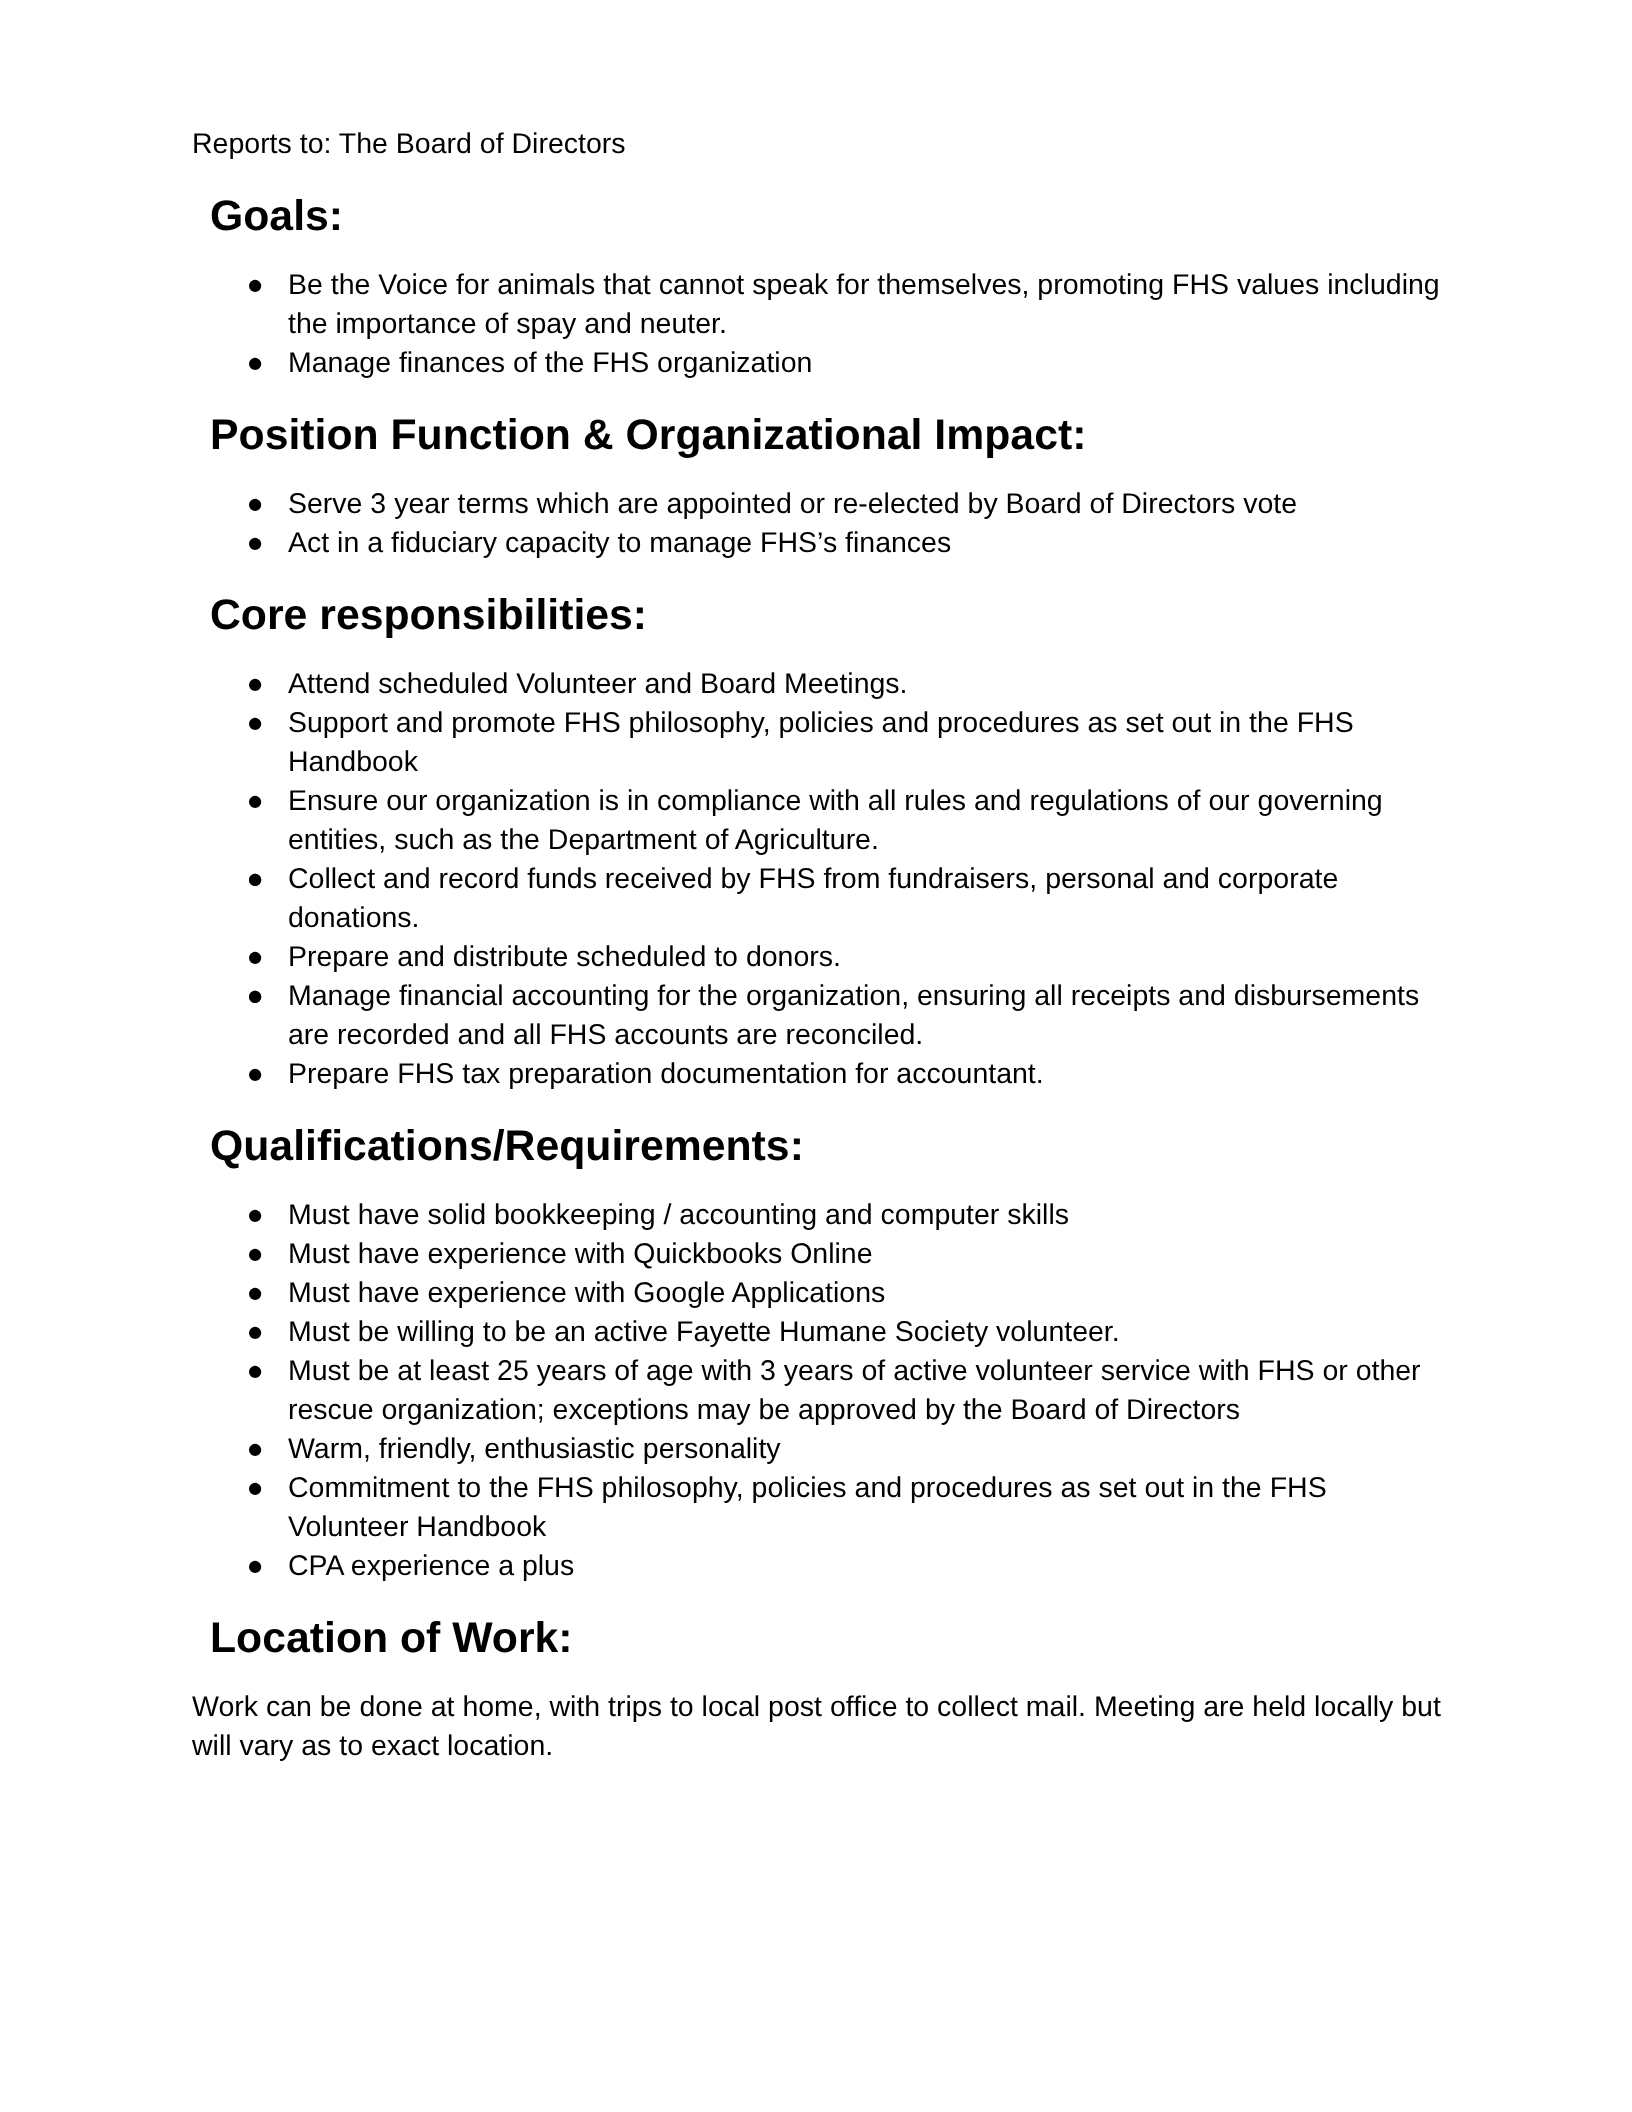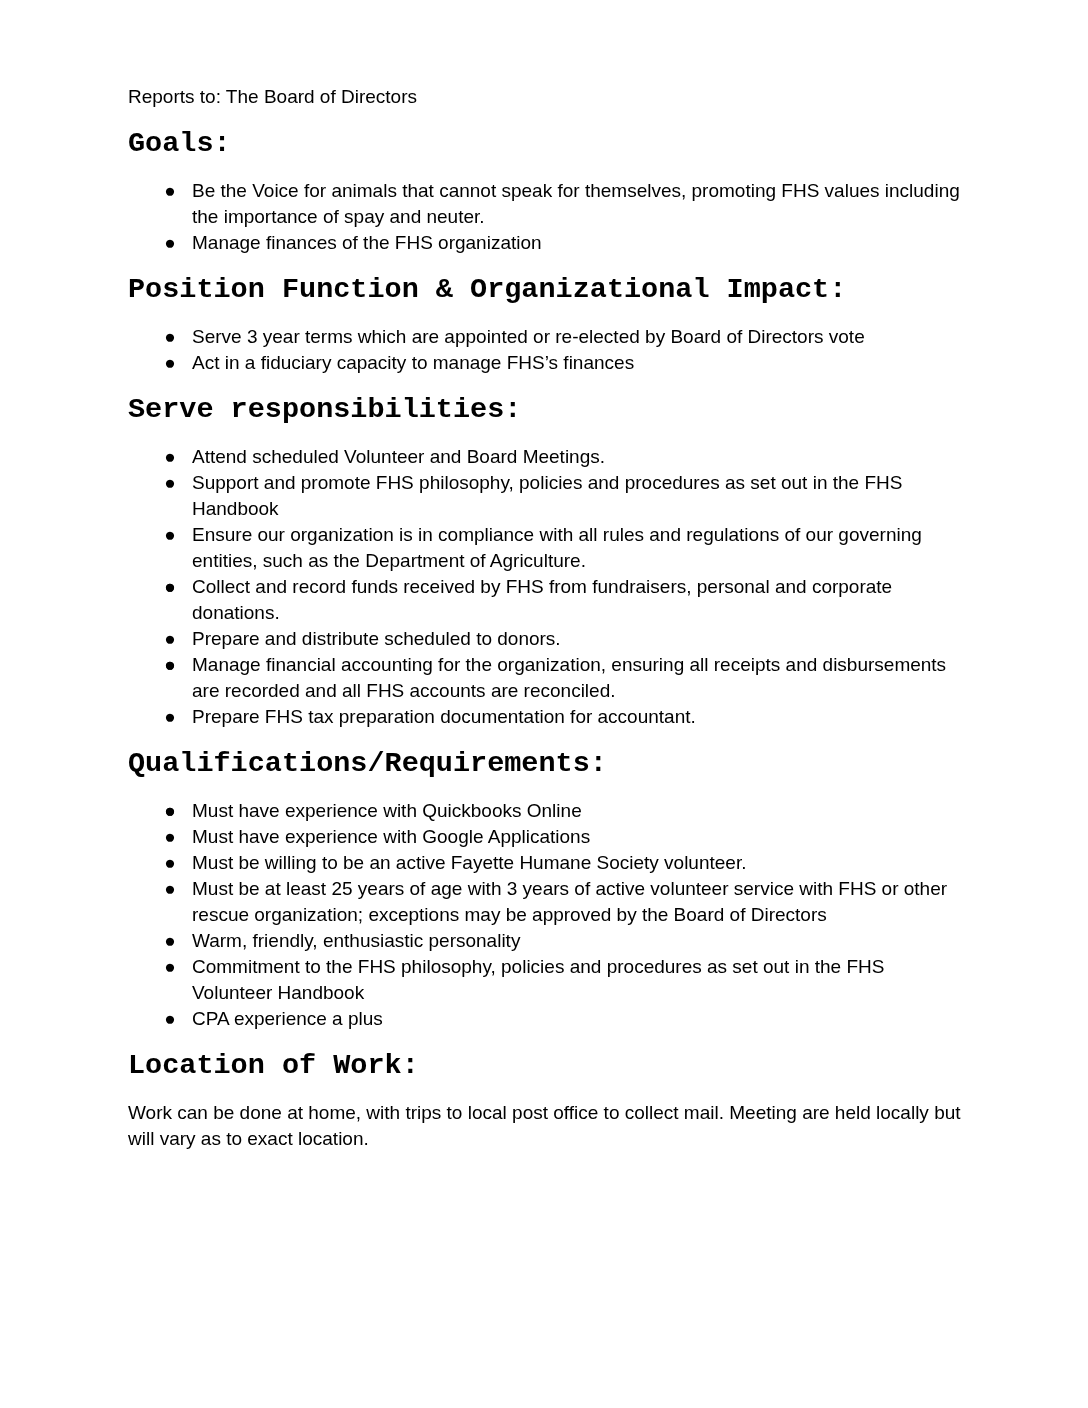"Goals:" .heading { font-family: Liberation Mono, monospace -> none; margin: 0 -> 12px }
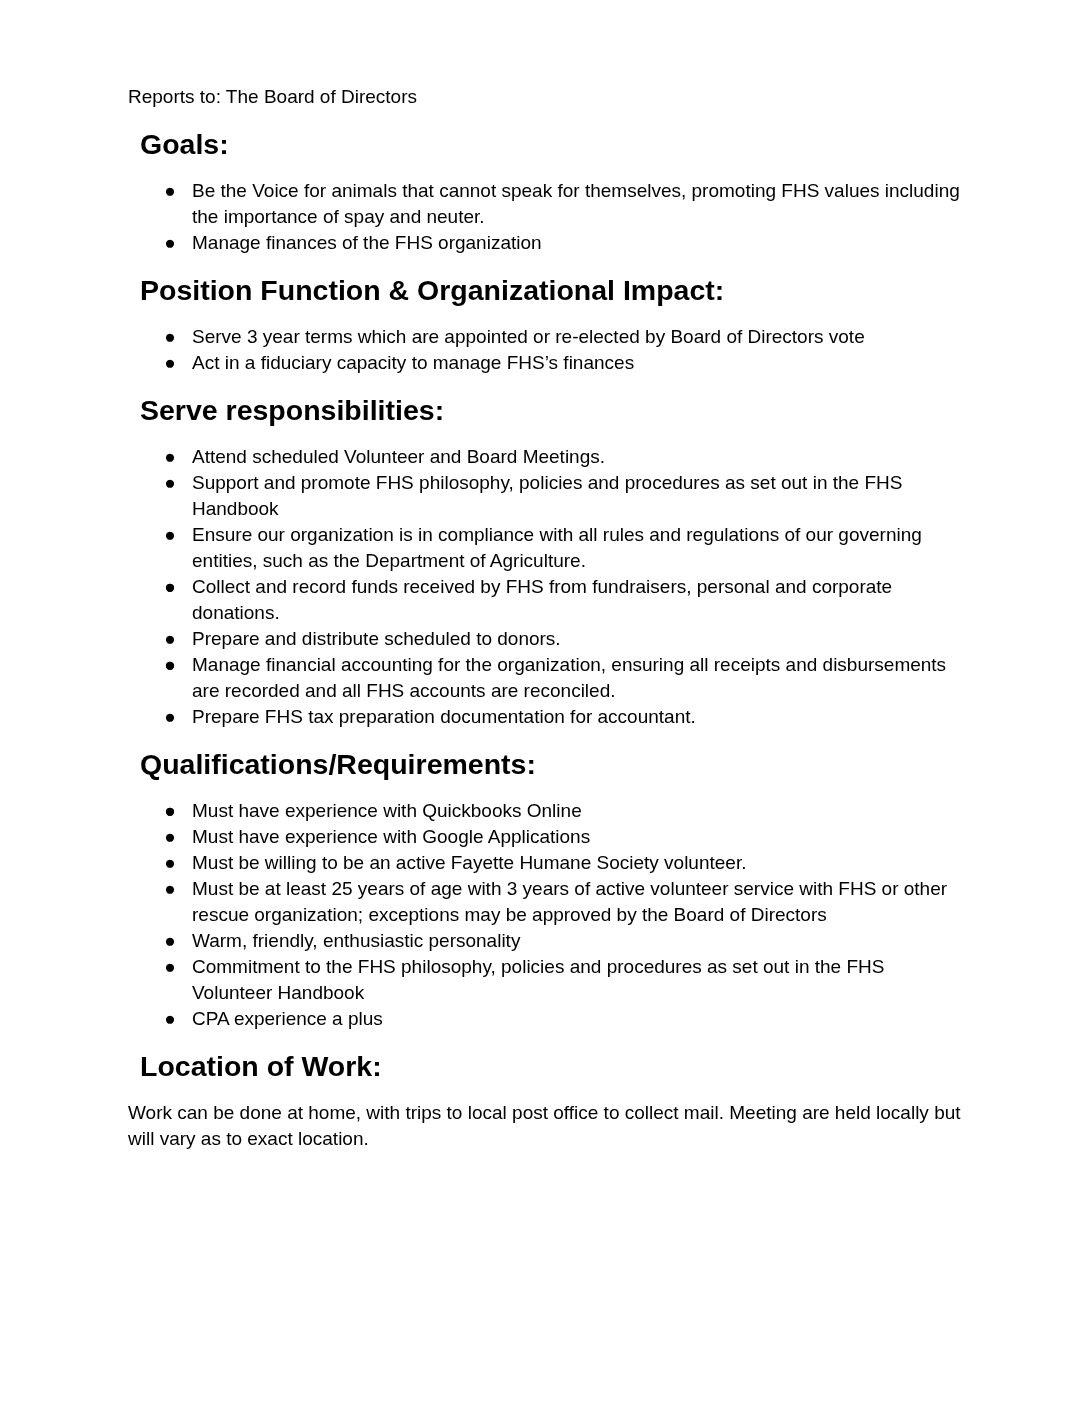"Serve responsibilities:" h2.heading { text: Serve -> Core }
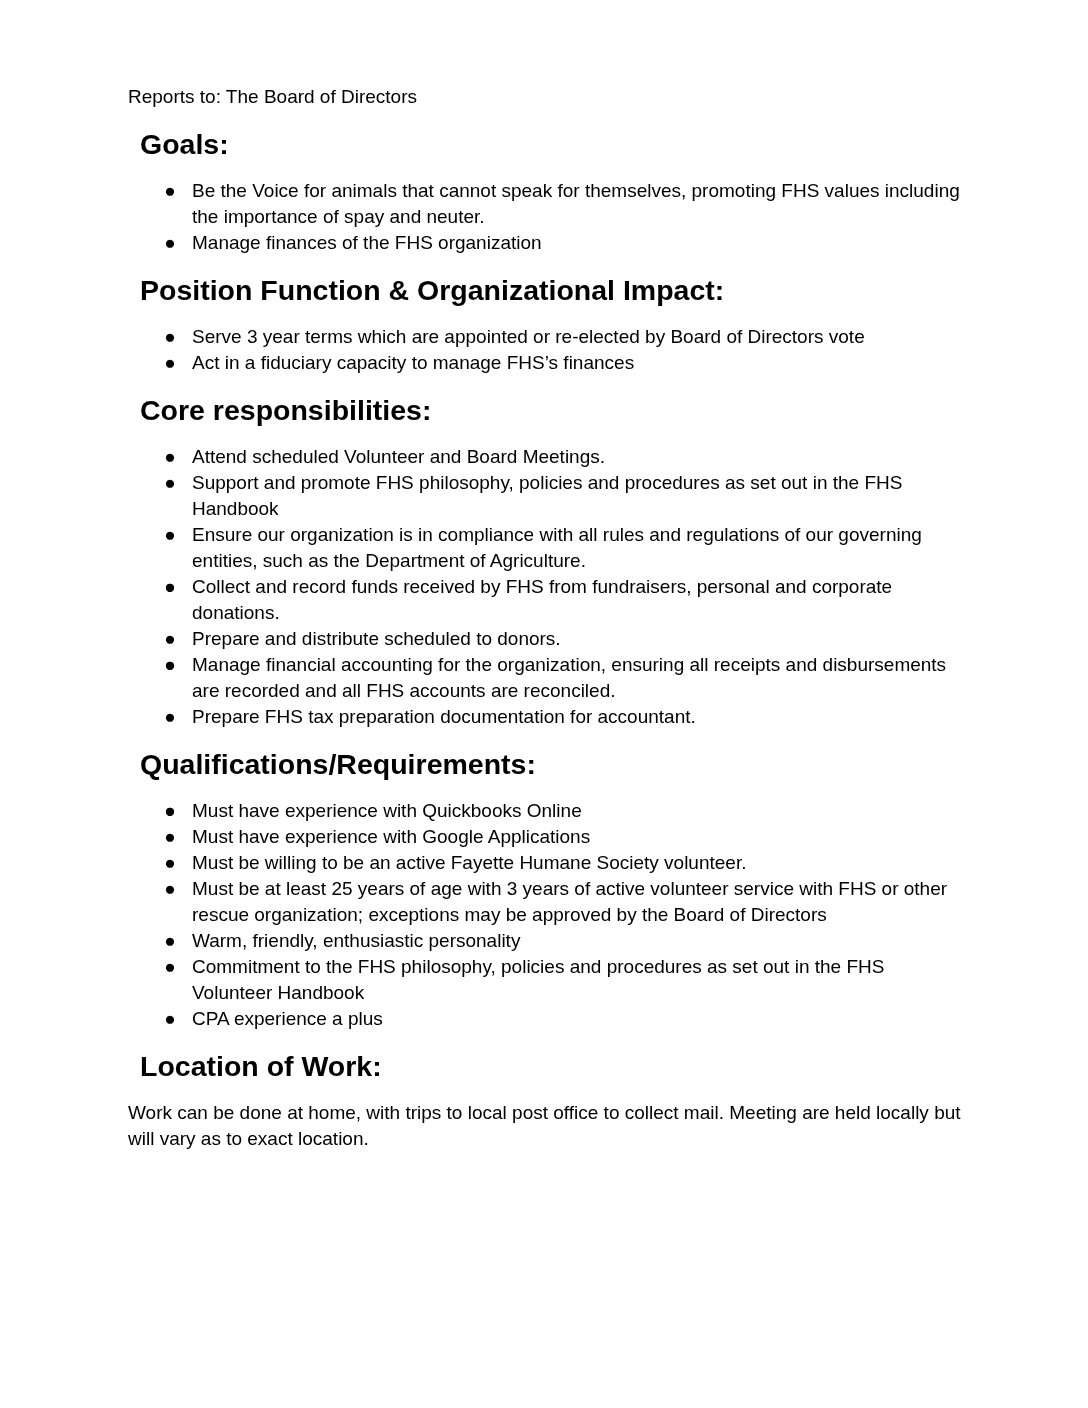"Must have solid bookkeeping /" span { html: none -> <span>Must have solid bookkeeping / accounting and computer skills</span> }
